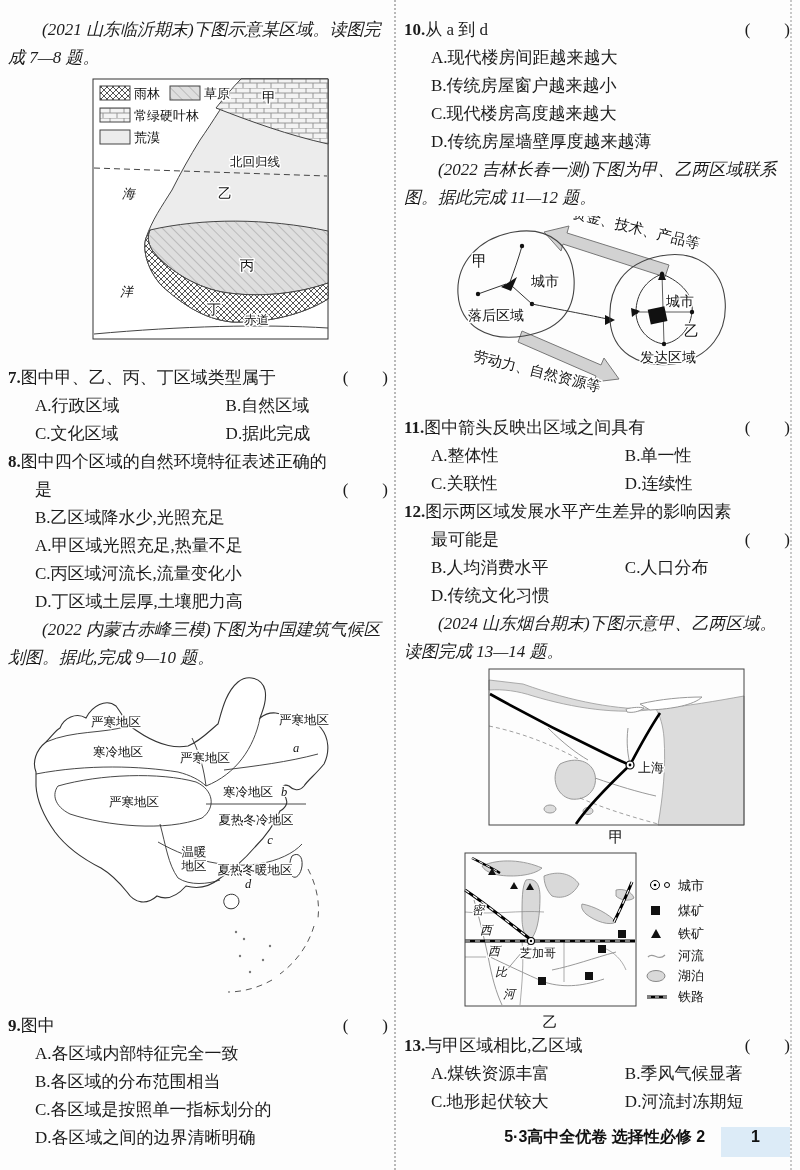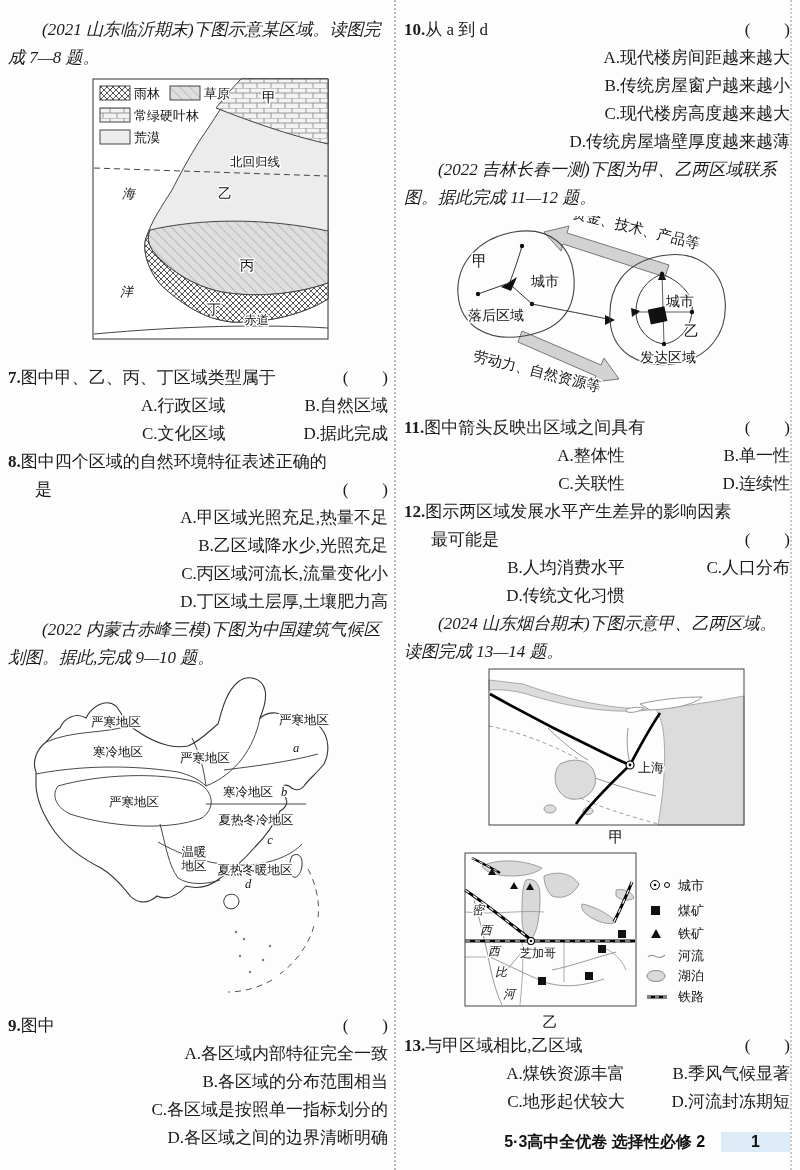"A.现代楼房间距越来越大" .opt { text-align: right -> none }
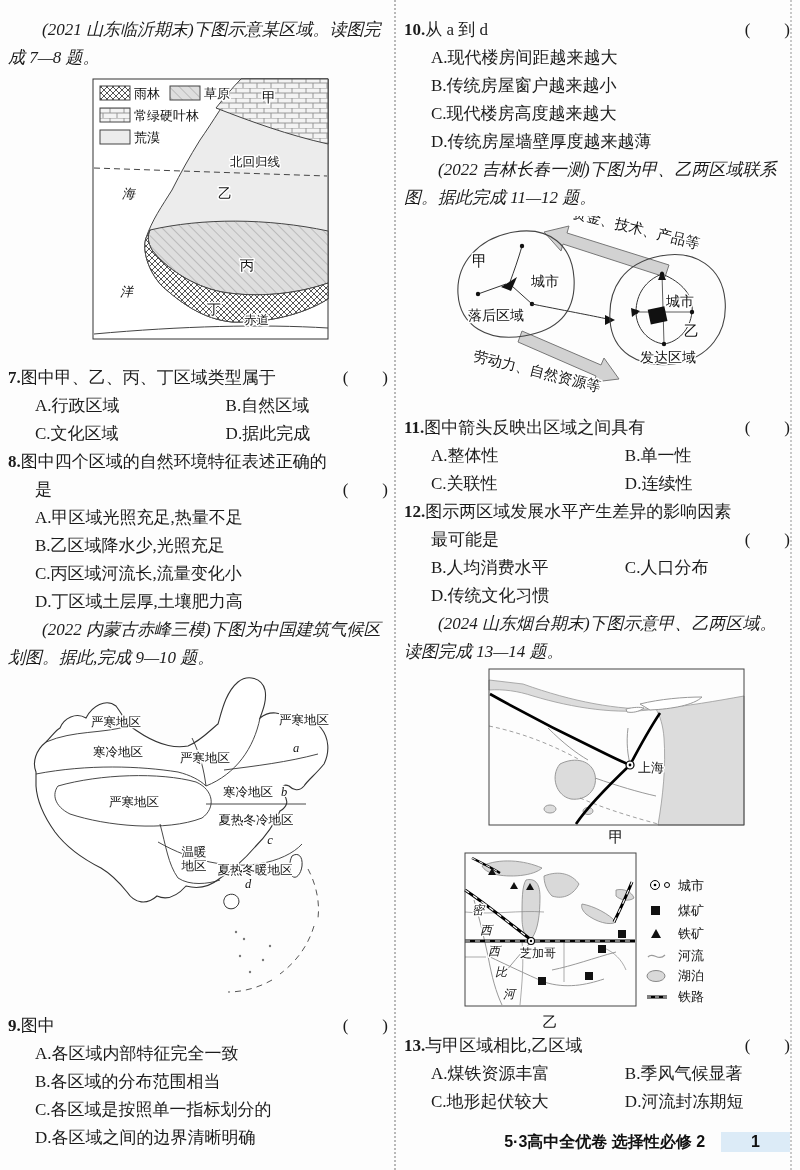"A.甲区域光照充足,热量不足" span.opt { order: before "B.乙区域降水少,光照充足" -> after "B.乙区域降水少,光照充足" }
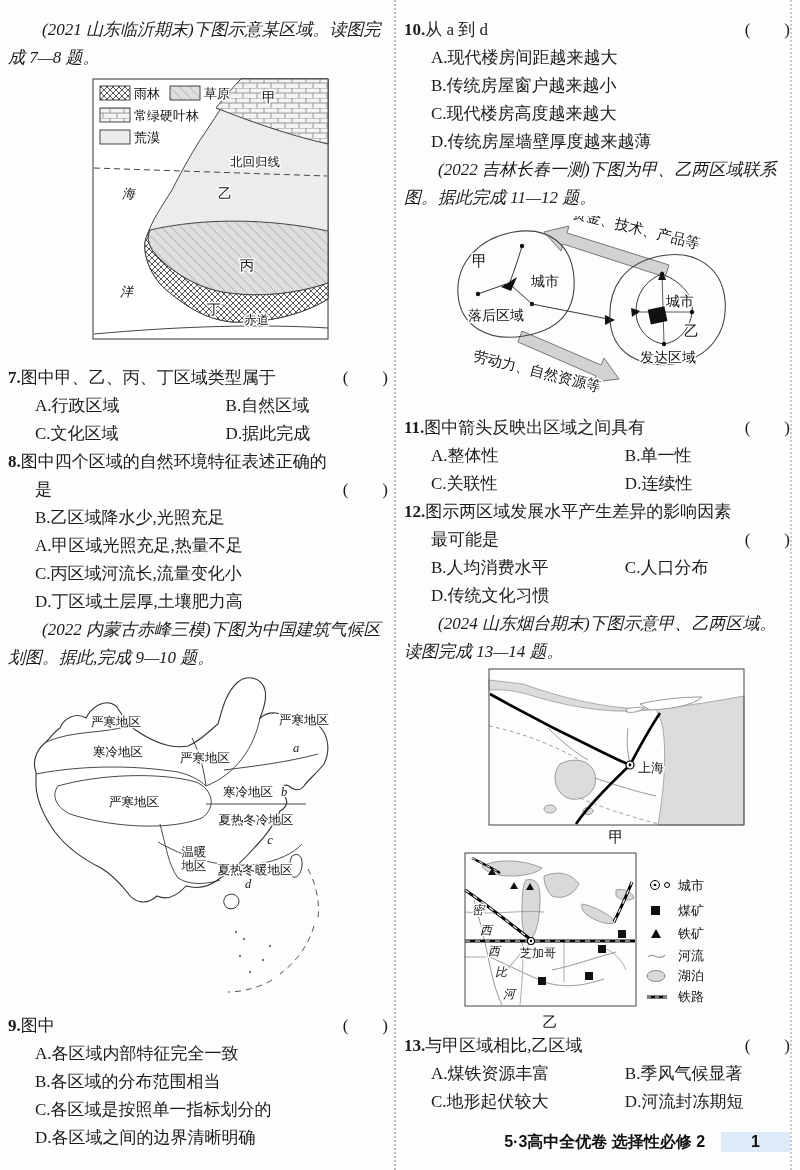"5·3高中全优卷 选择性必修 2" .footer { align-items: center -> none }
